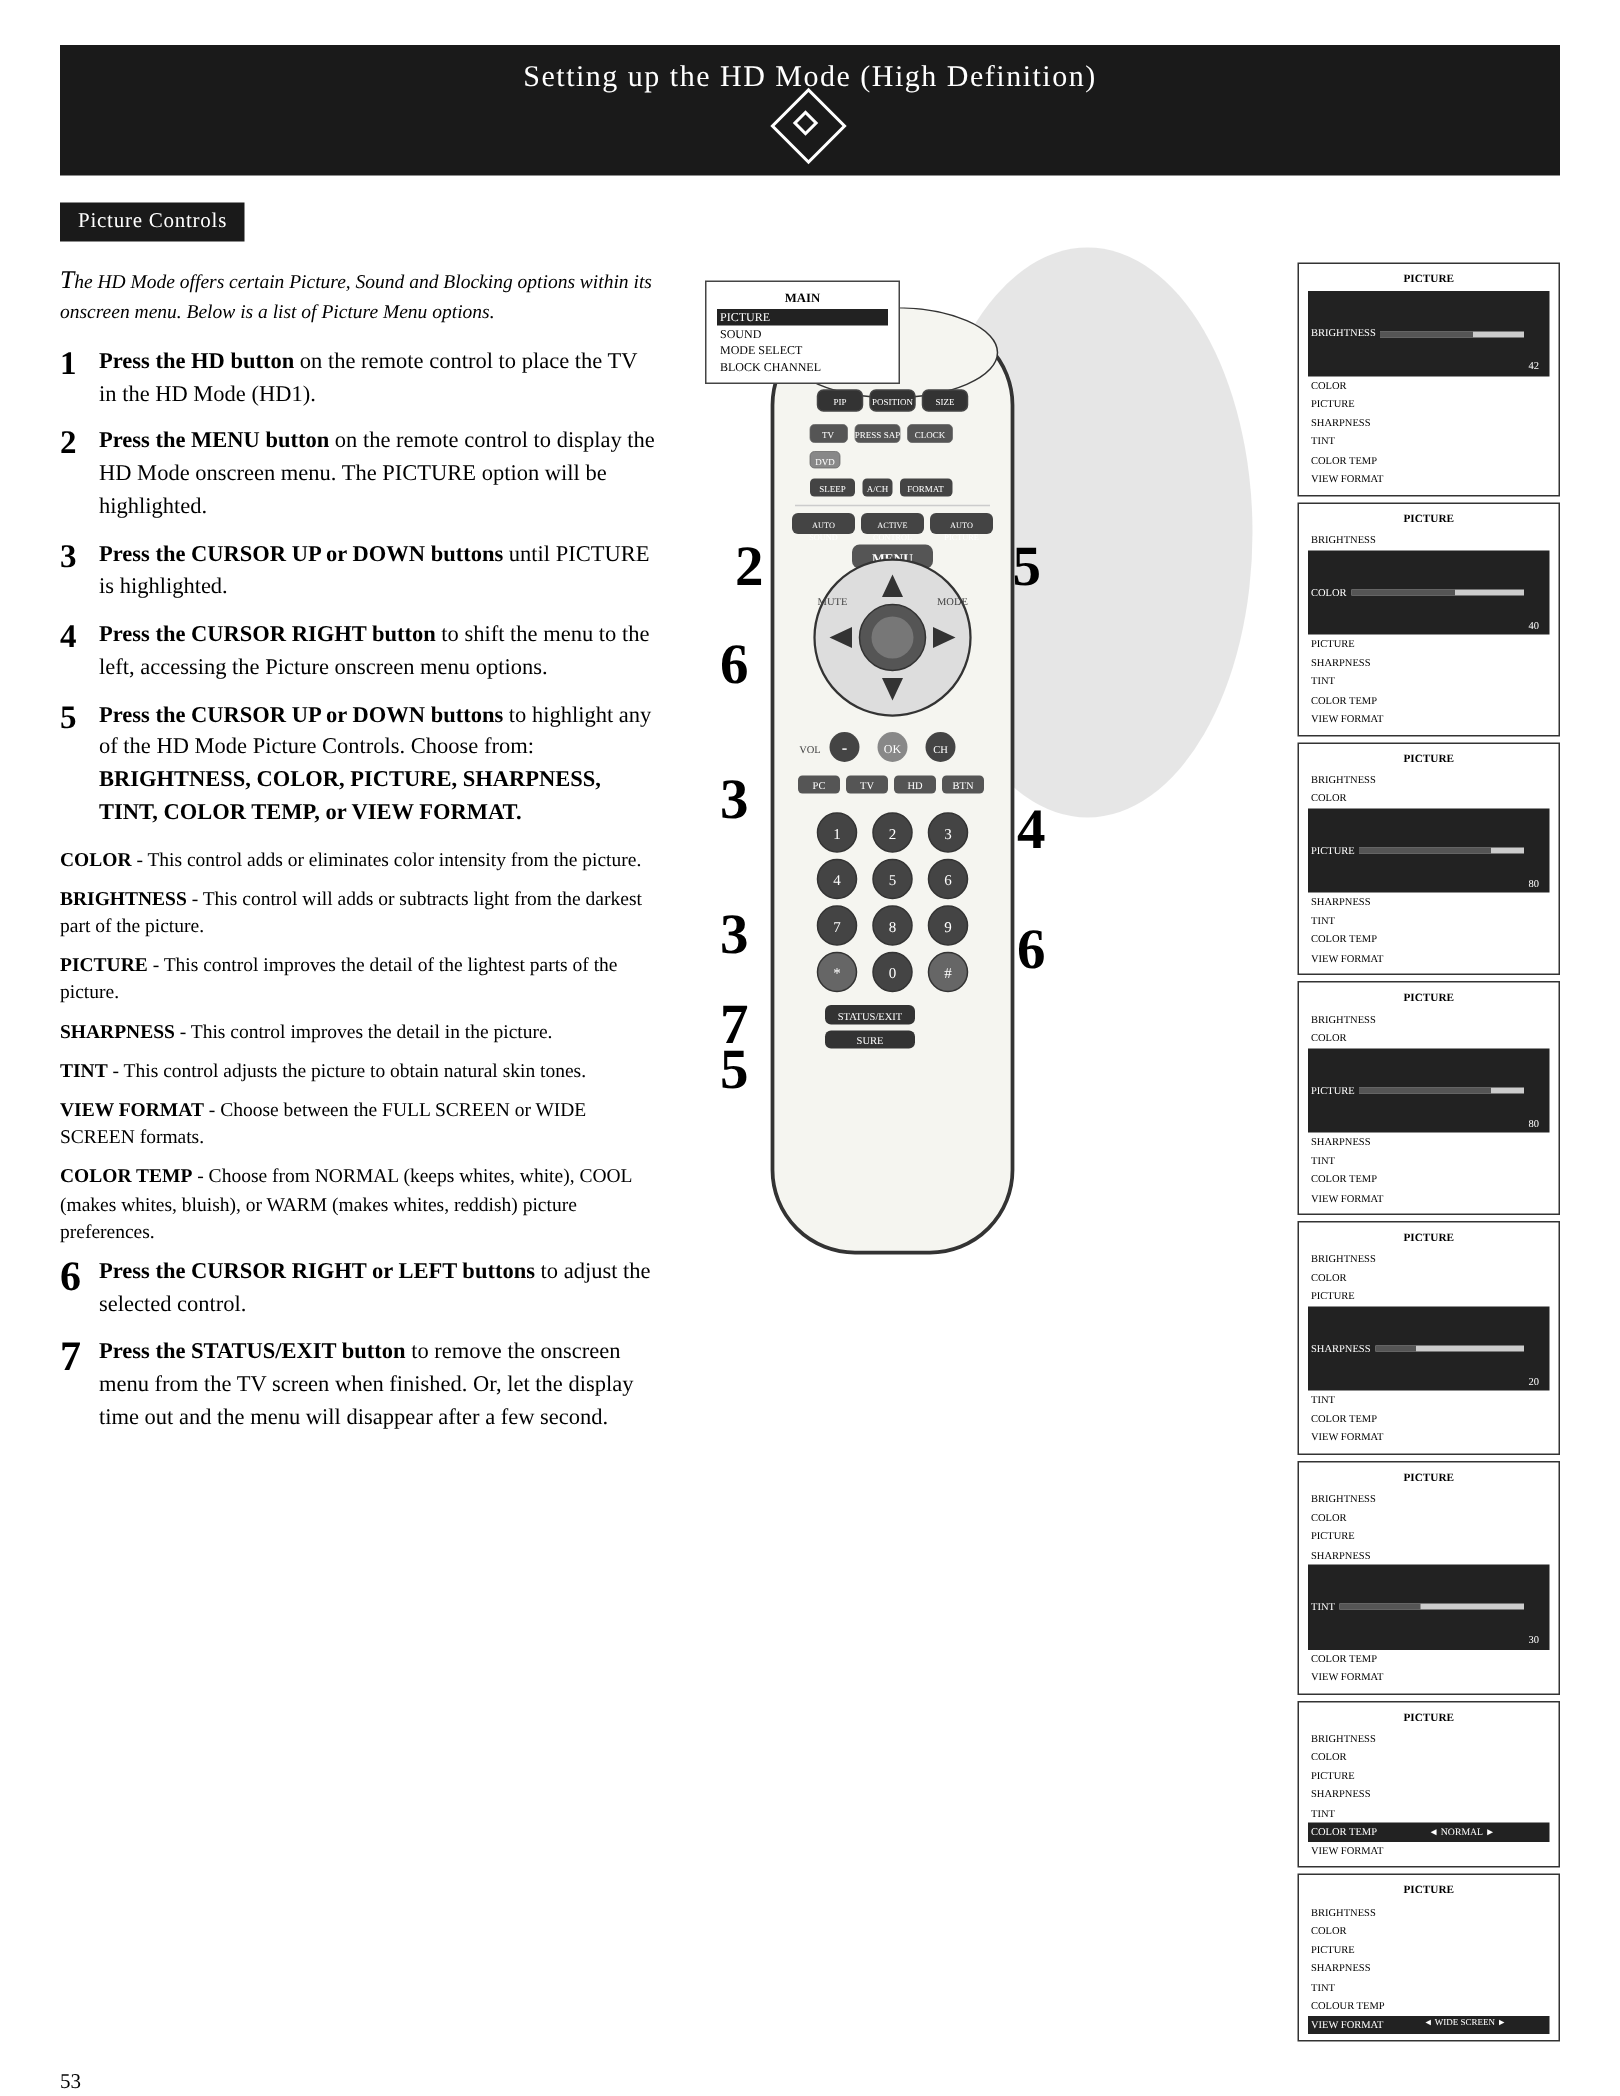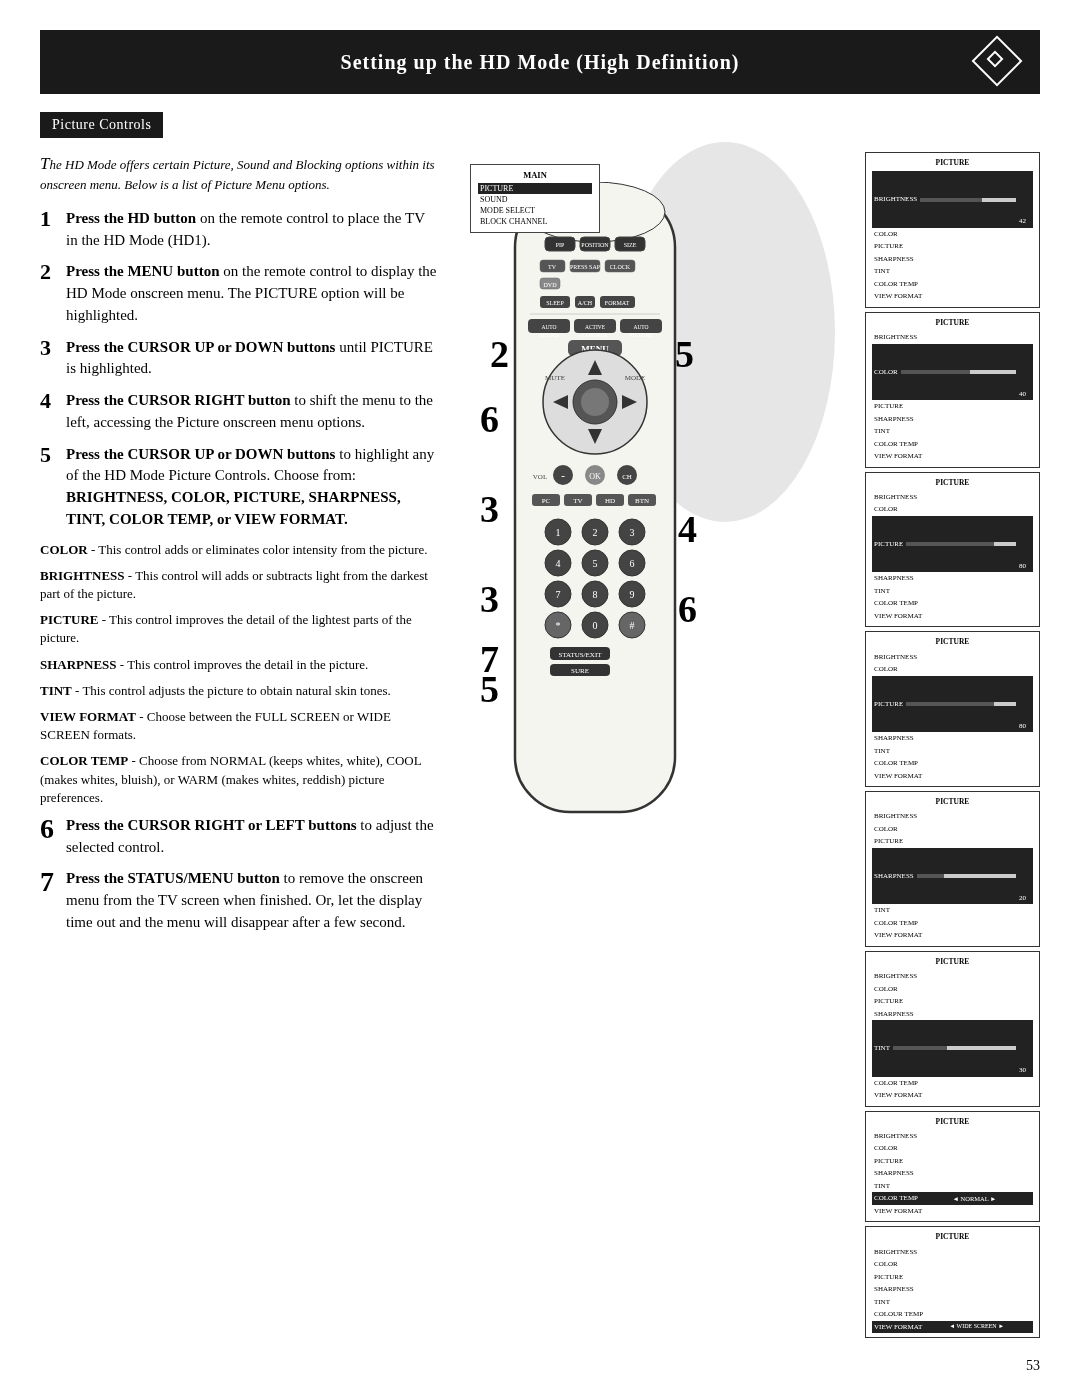"Setting up the HD Mode" .page-header { flex-direction: none -> column; font-weight: bold -> normal }
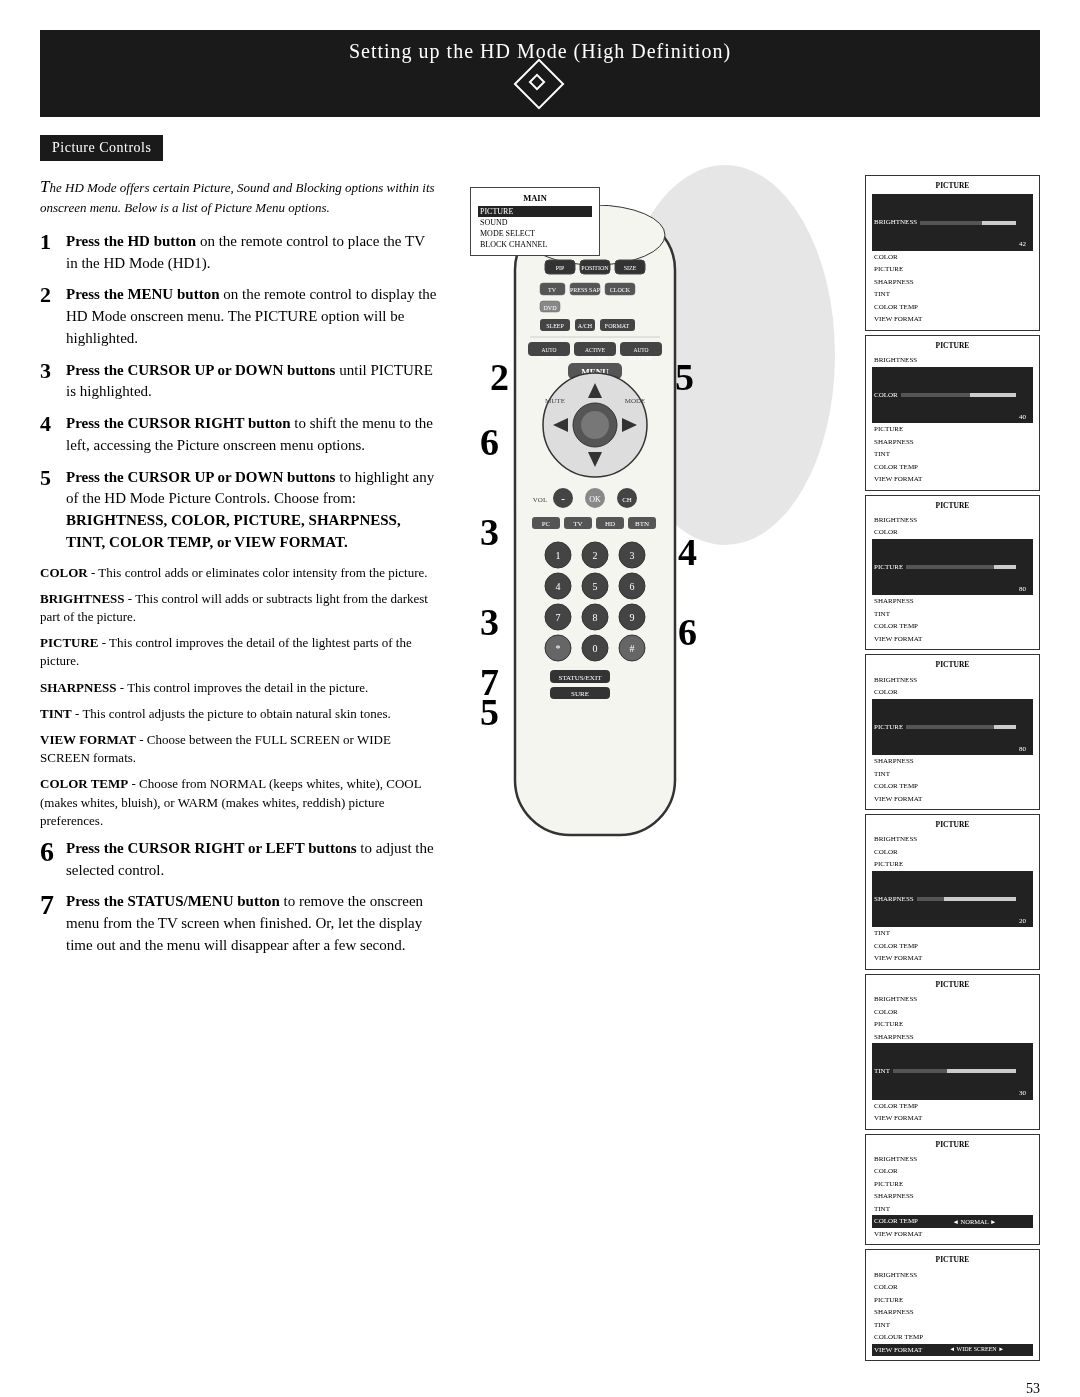"Press the STATUS/MENU button" b { text: STATUS/MENU -> STATUS/EXIT }
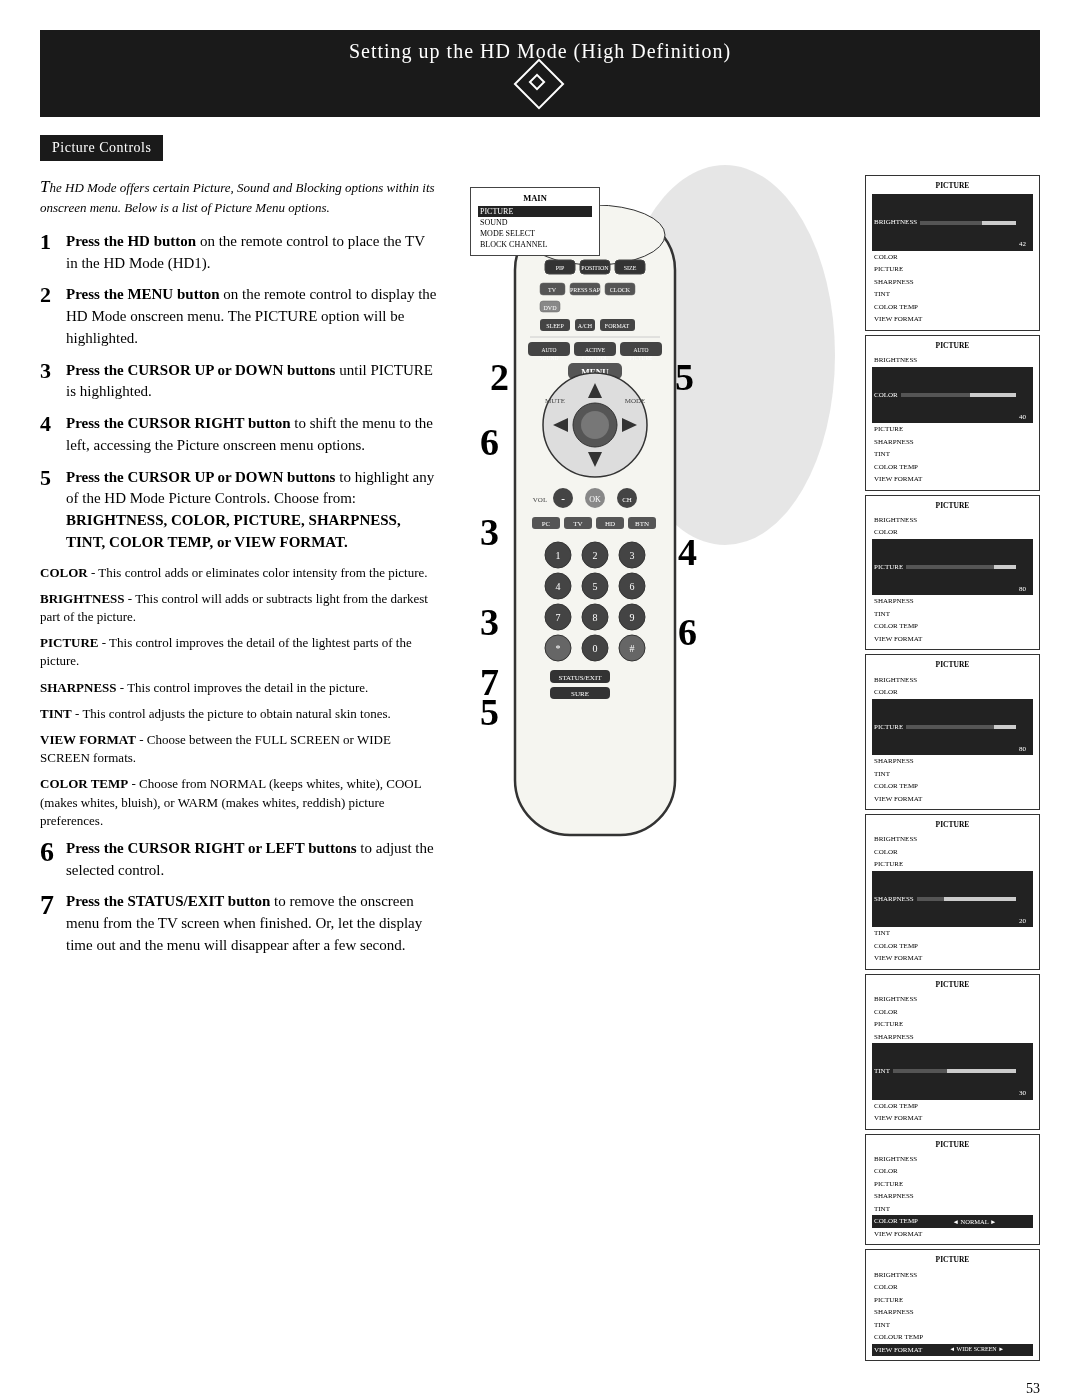"53" .page-number { text-align: right -> left }
